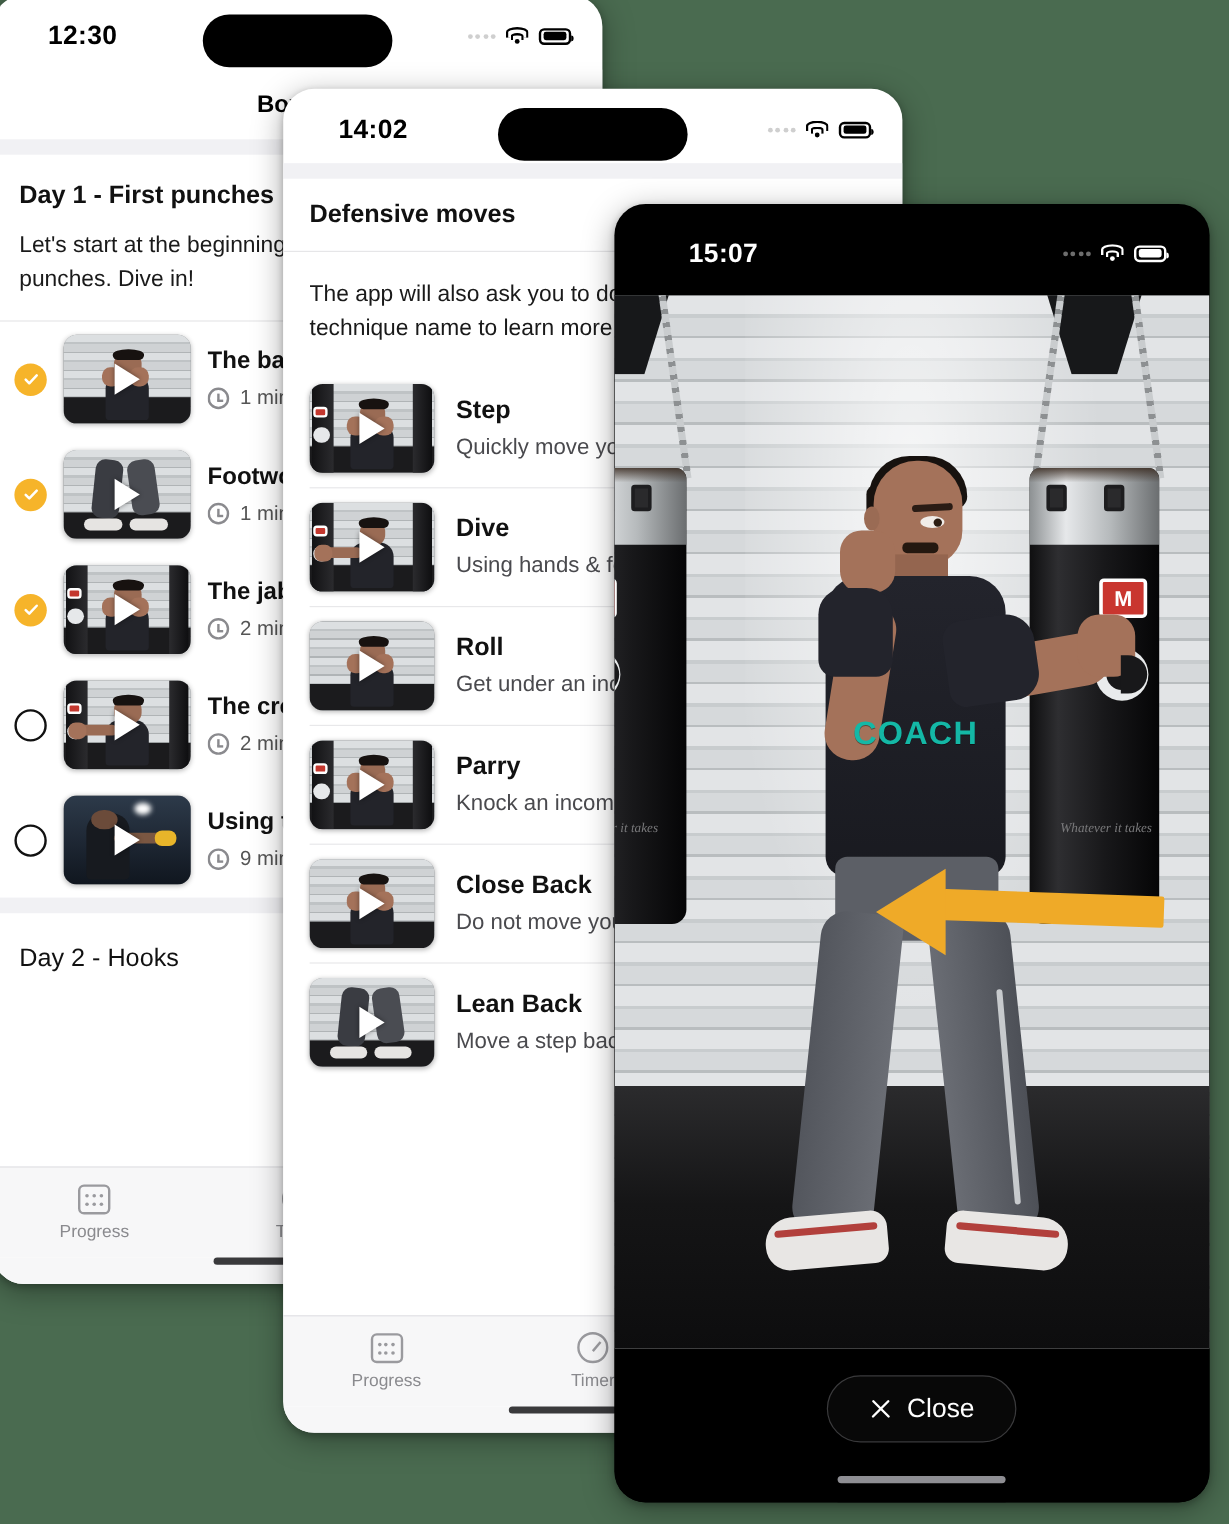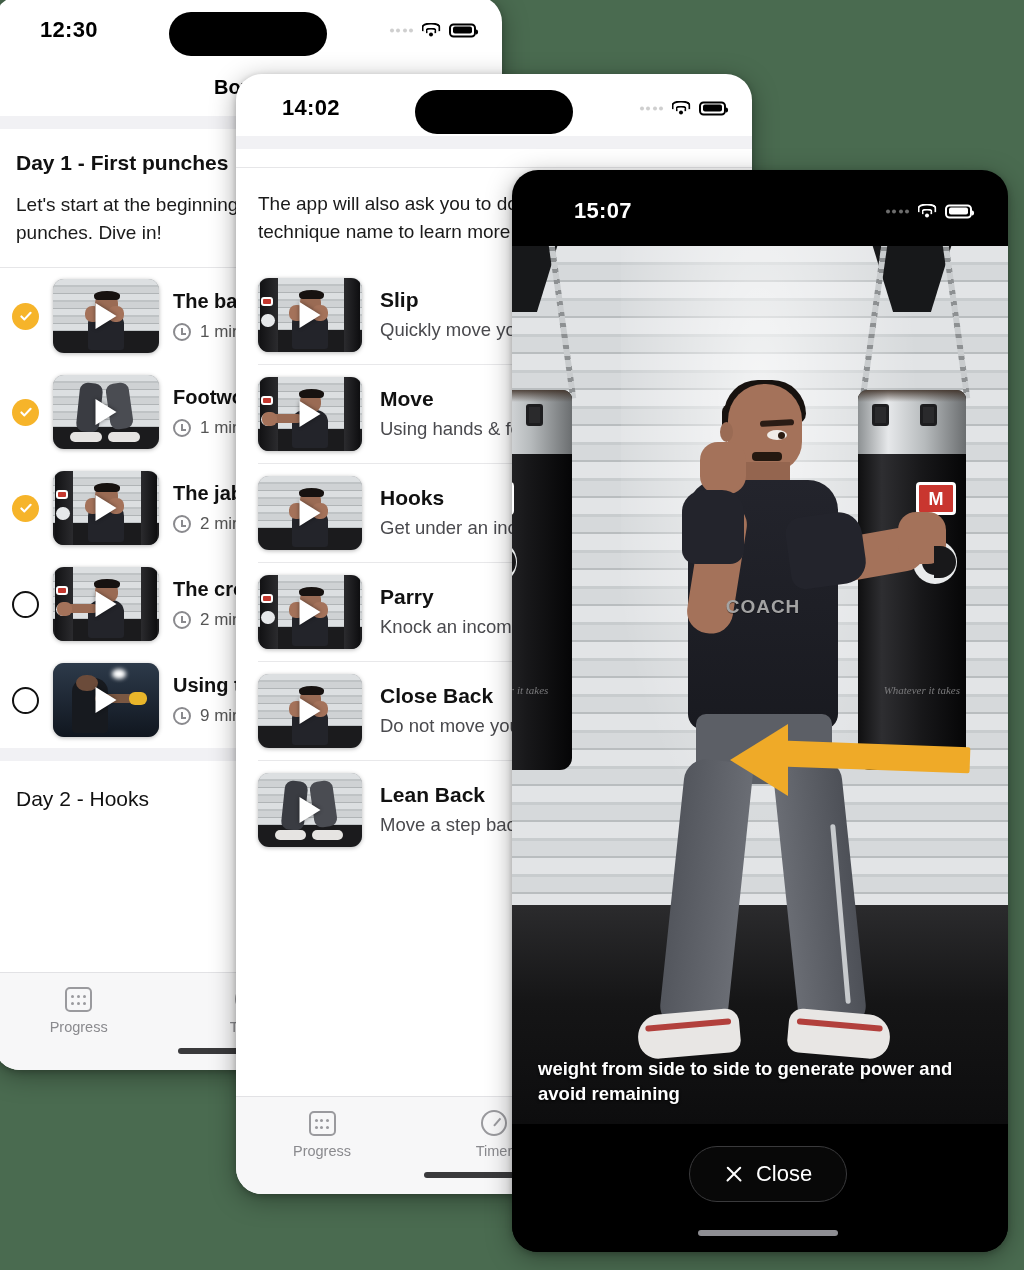"Defensive moves" div.section-head { html: none -> <div>Defensive moves</div> }
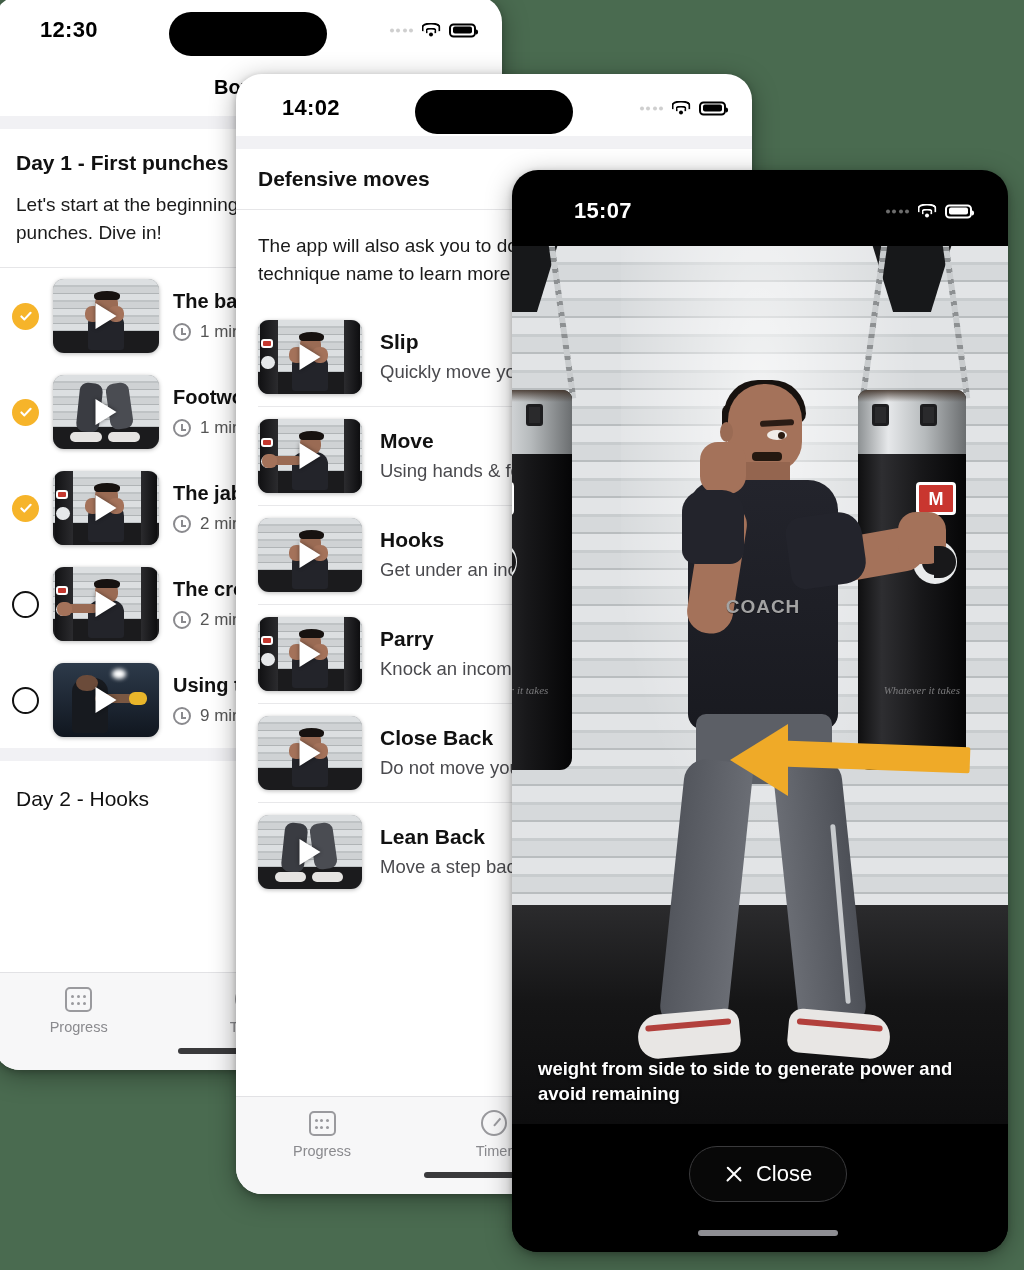"Slip" span.tech-title { text: Slip -> Step }
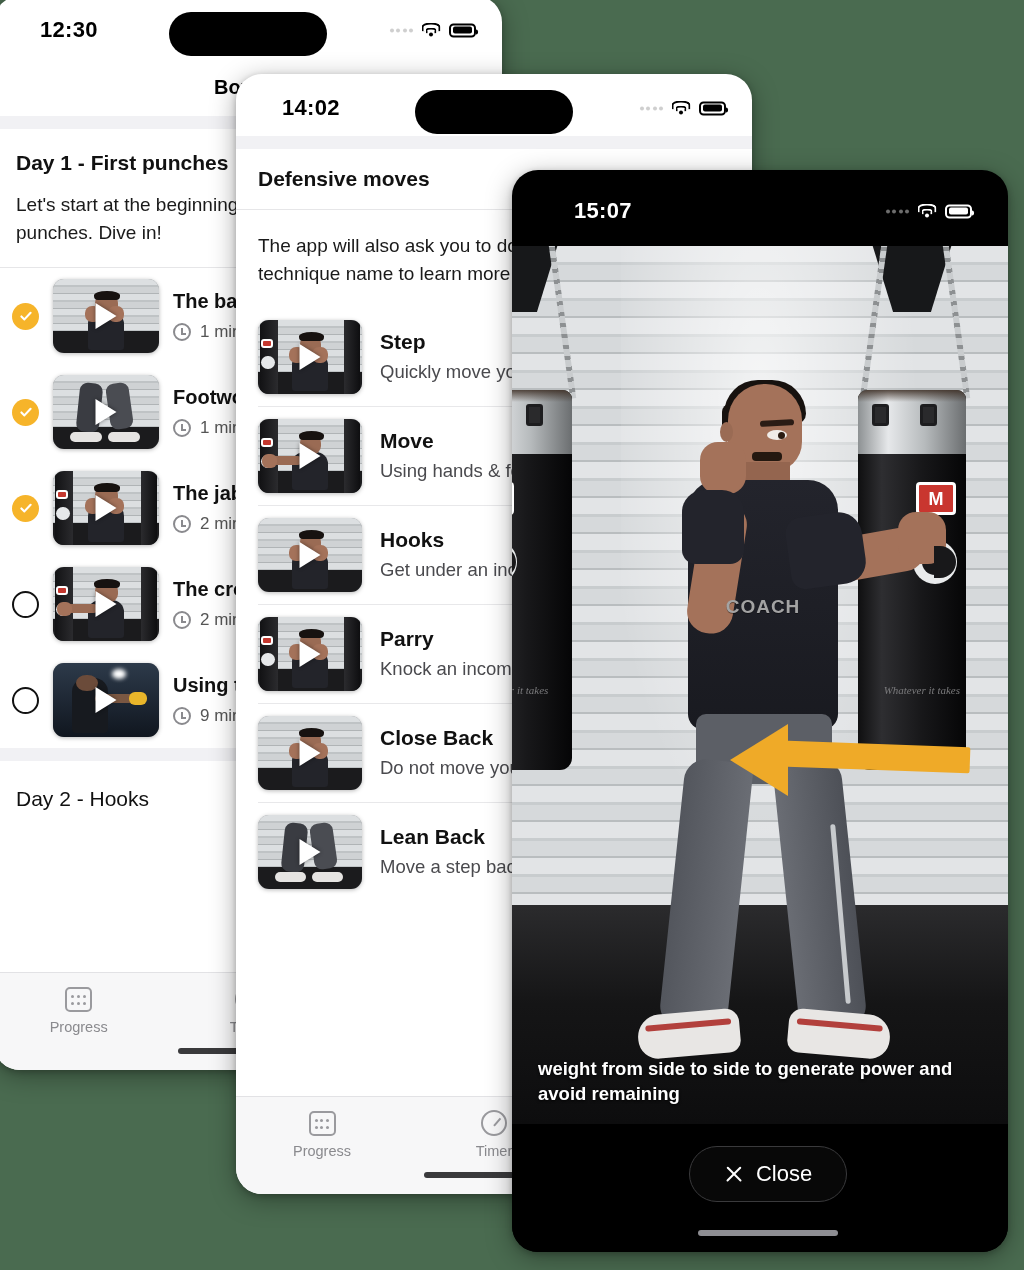"Move" span.tech-title { text: Move -> Dive }
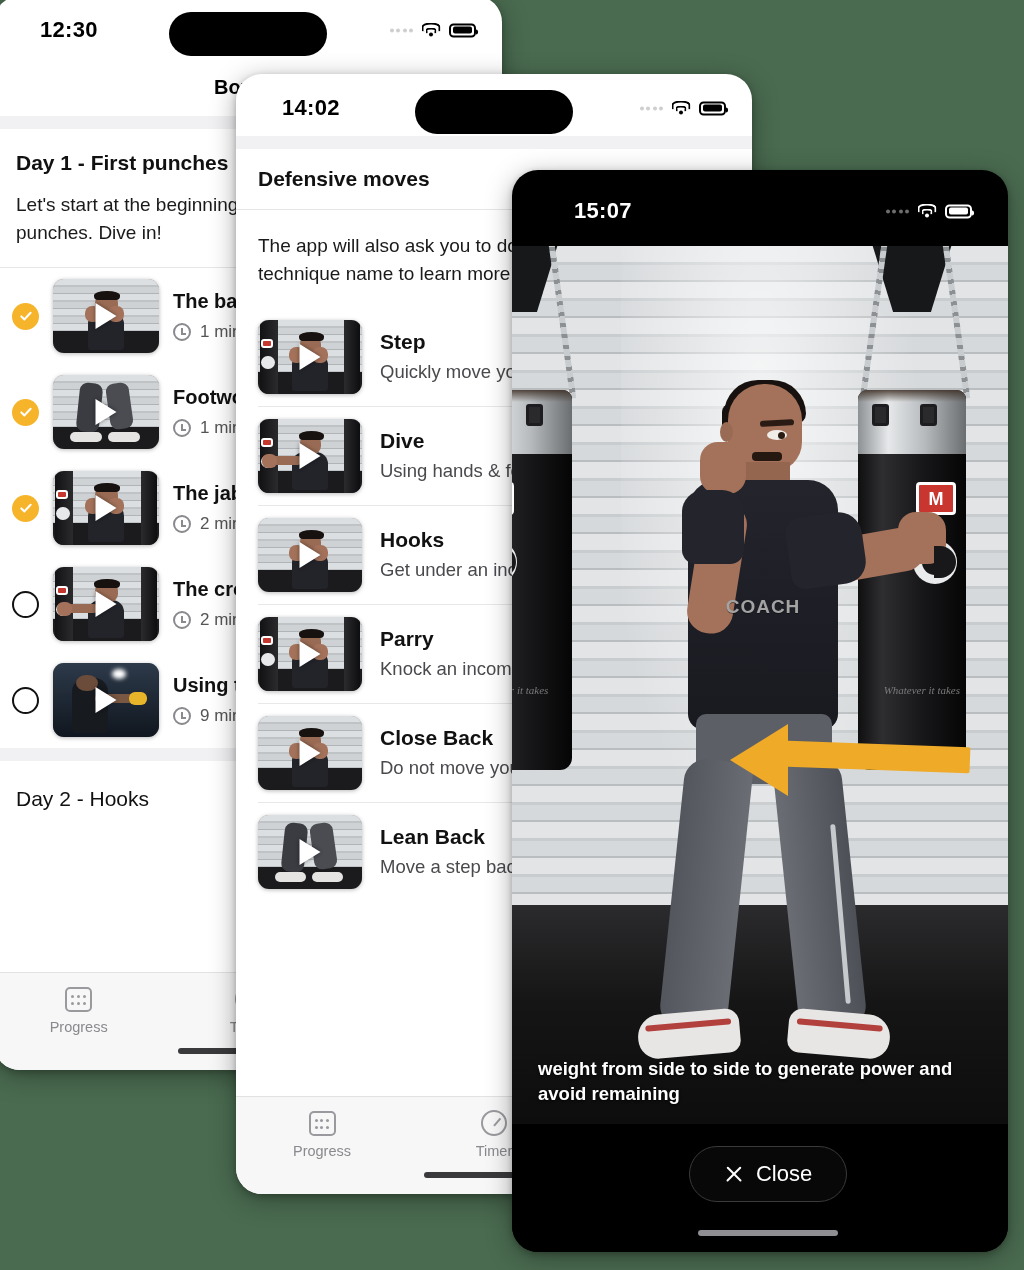"Hooks" span.tech-title { text: Hooks -> Roll }
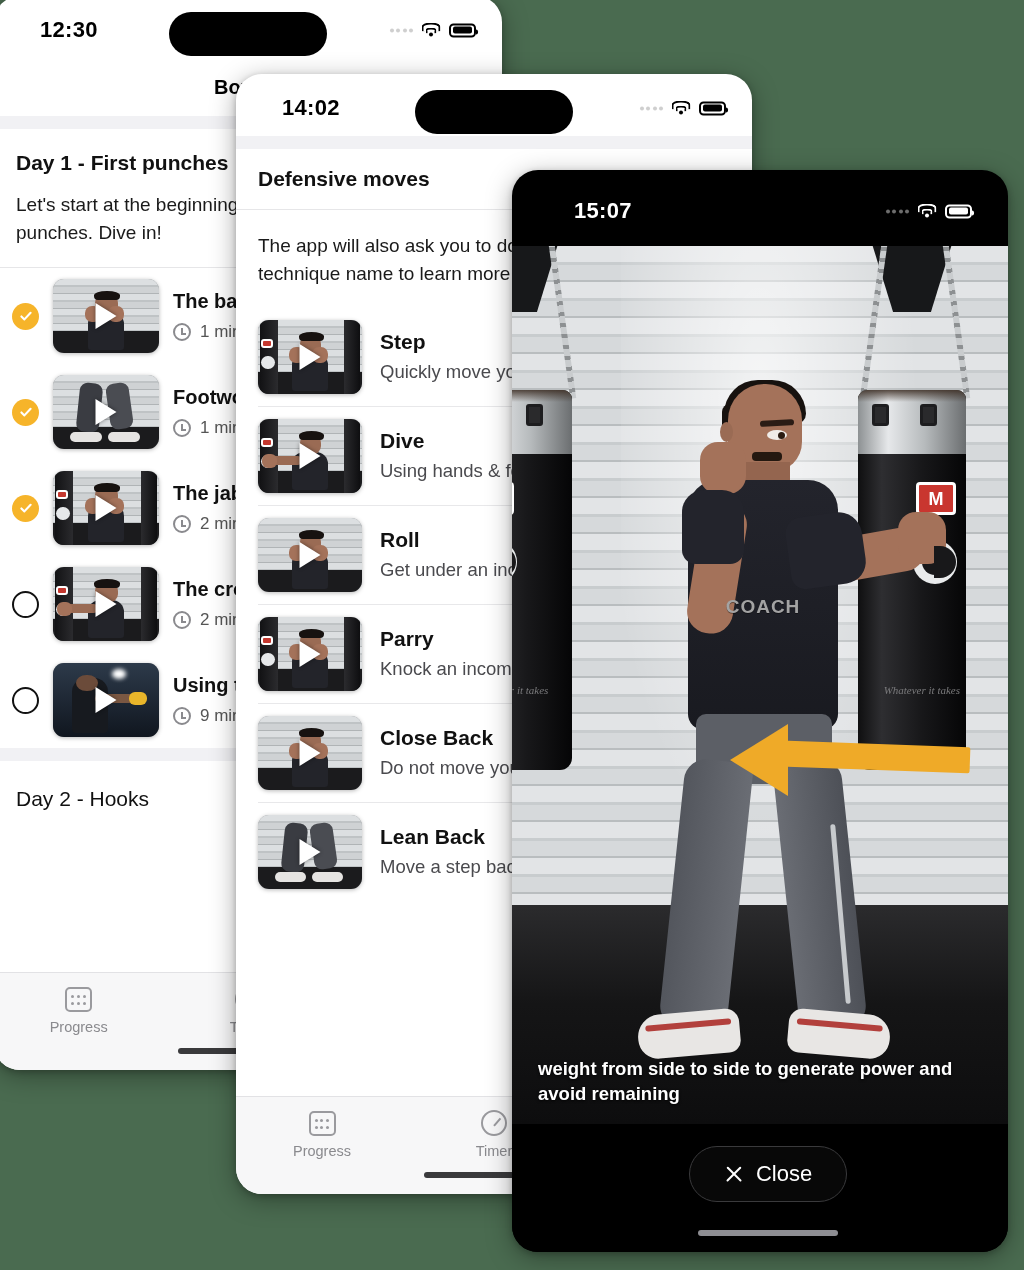"COACH" .coach-txt { color: #a3a3a3 -> #14b8a6; font-size: 19px -> 27px }
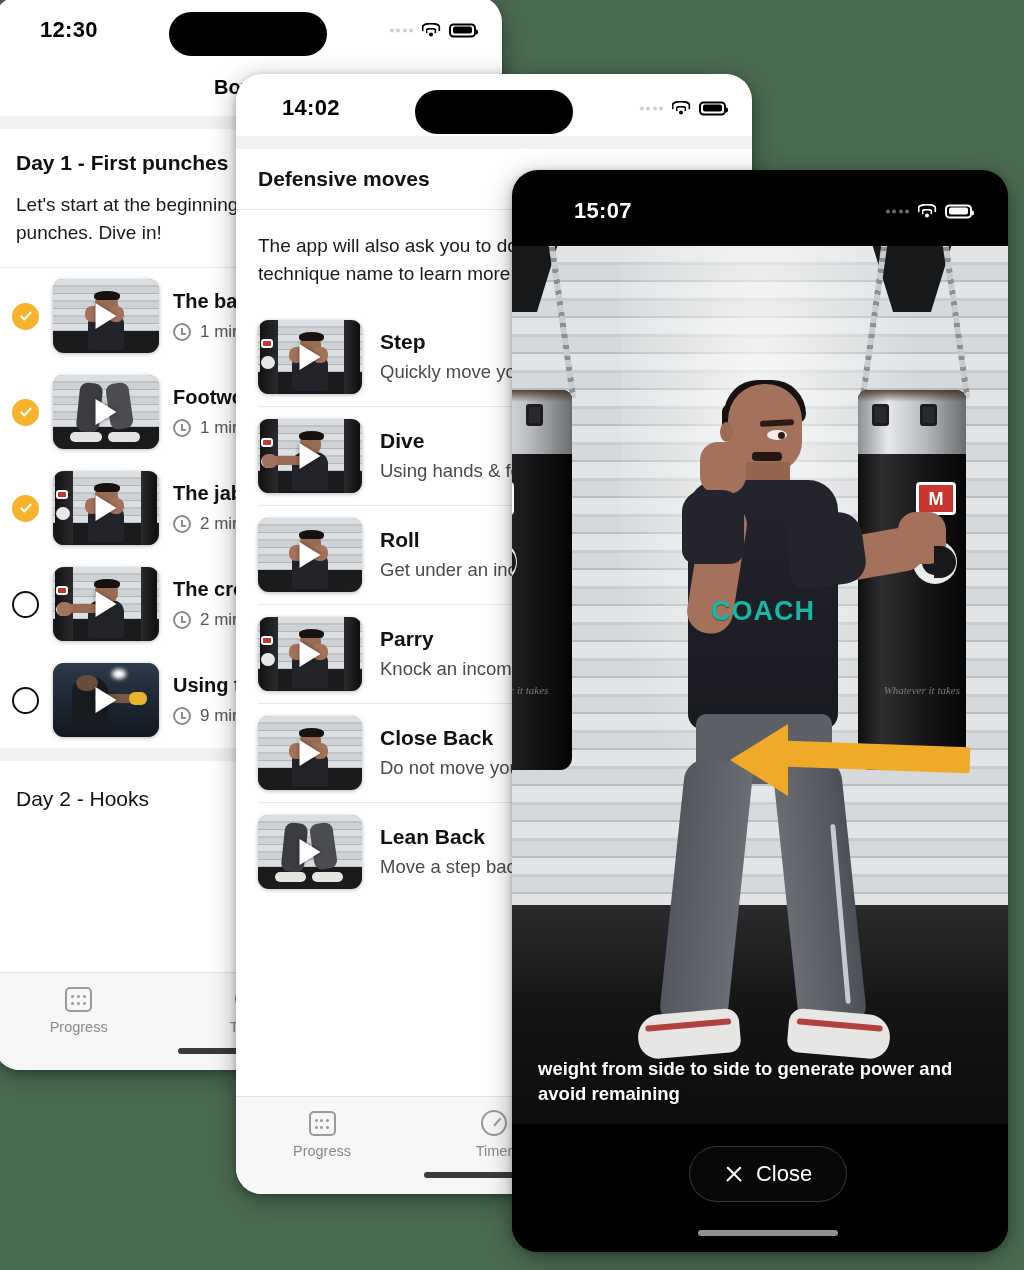"weight from side to side" div.caption { html: <div>weight from side to side to generate power and avoid remaining</div> -> none }
